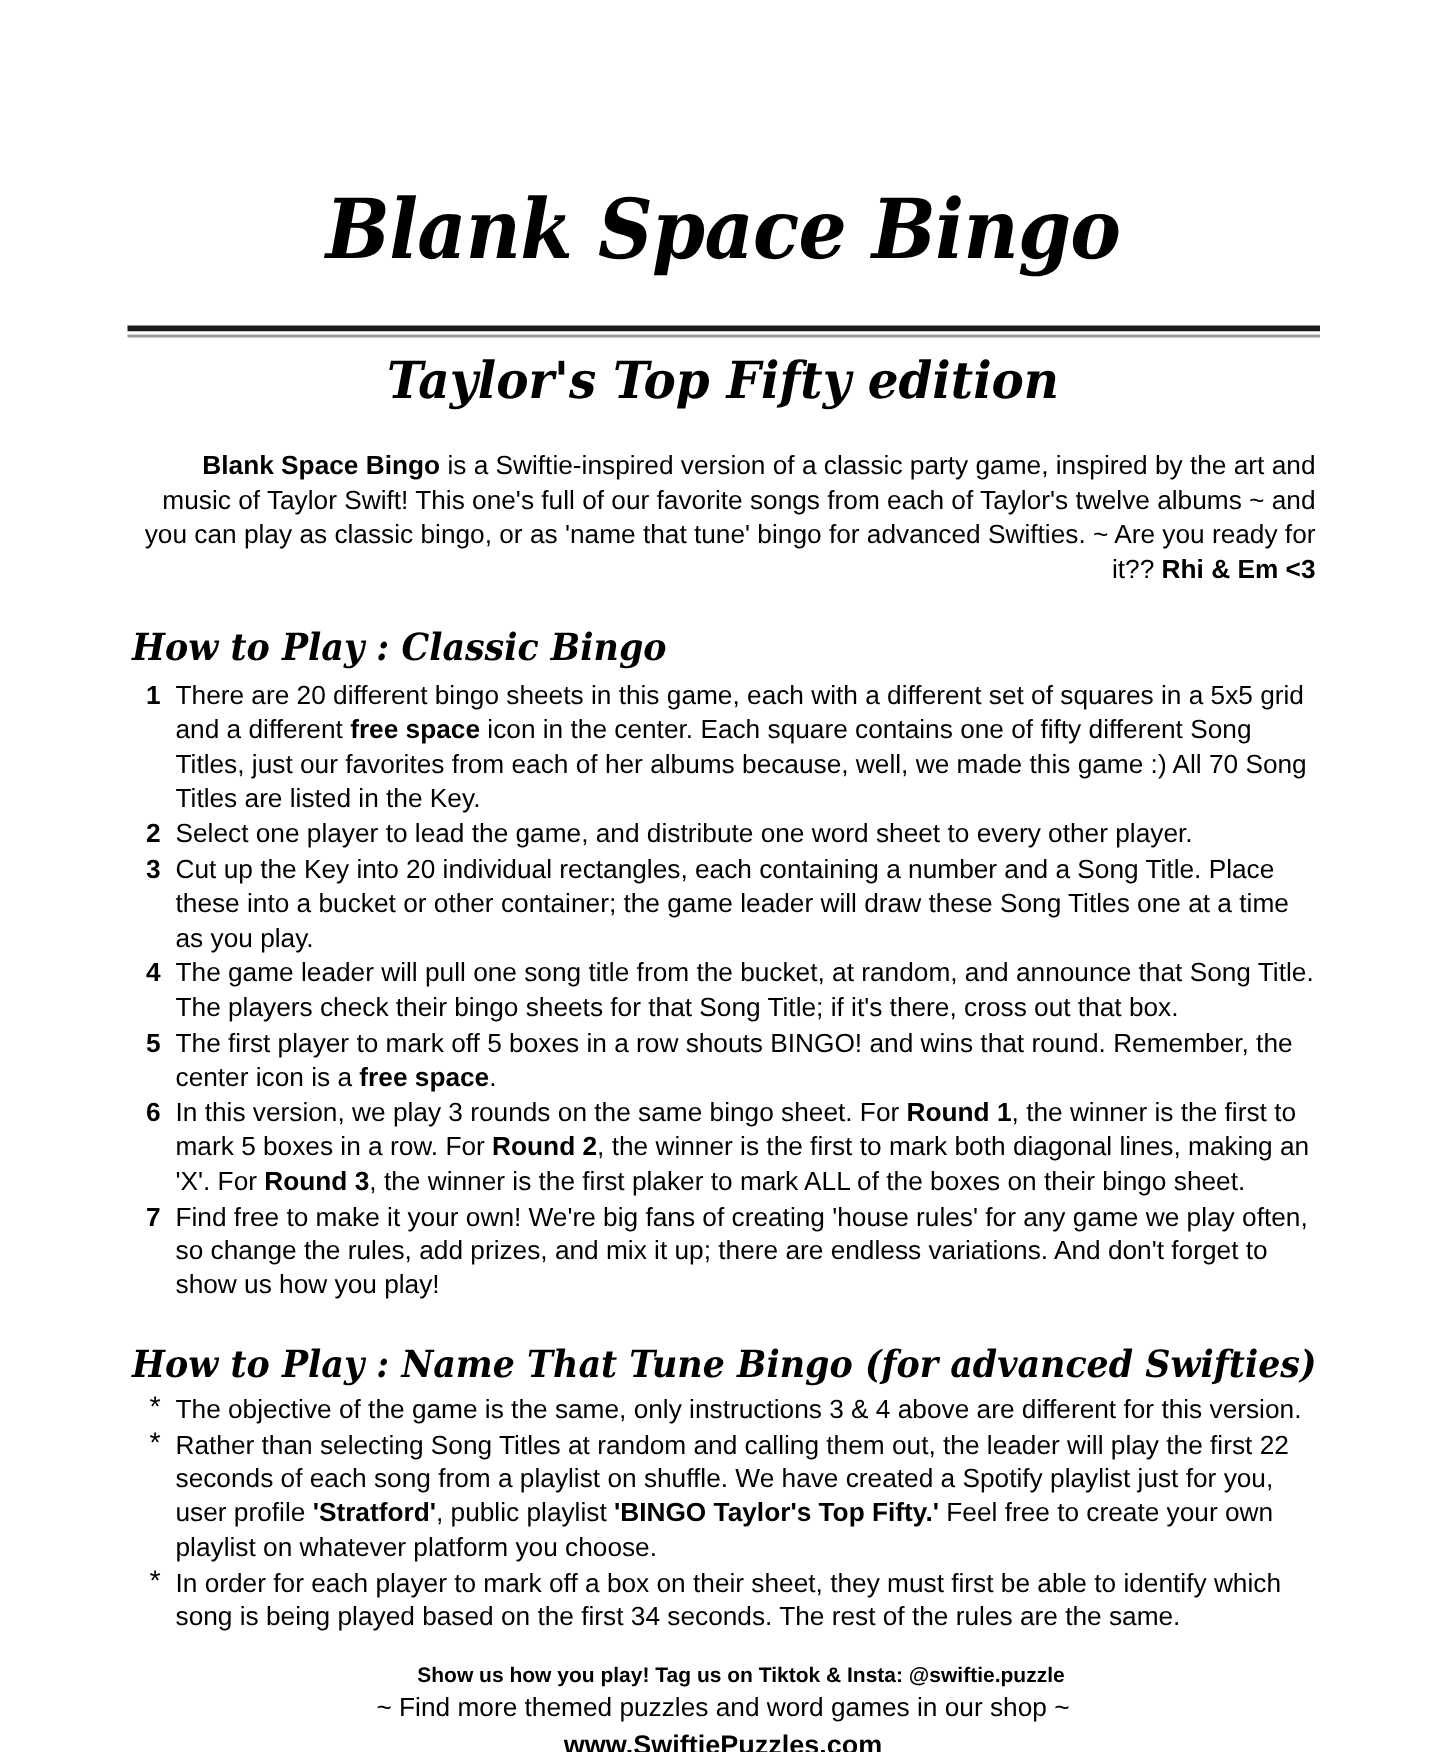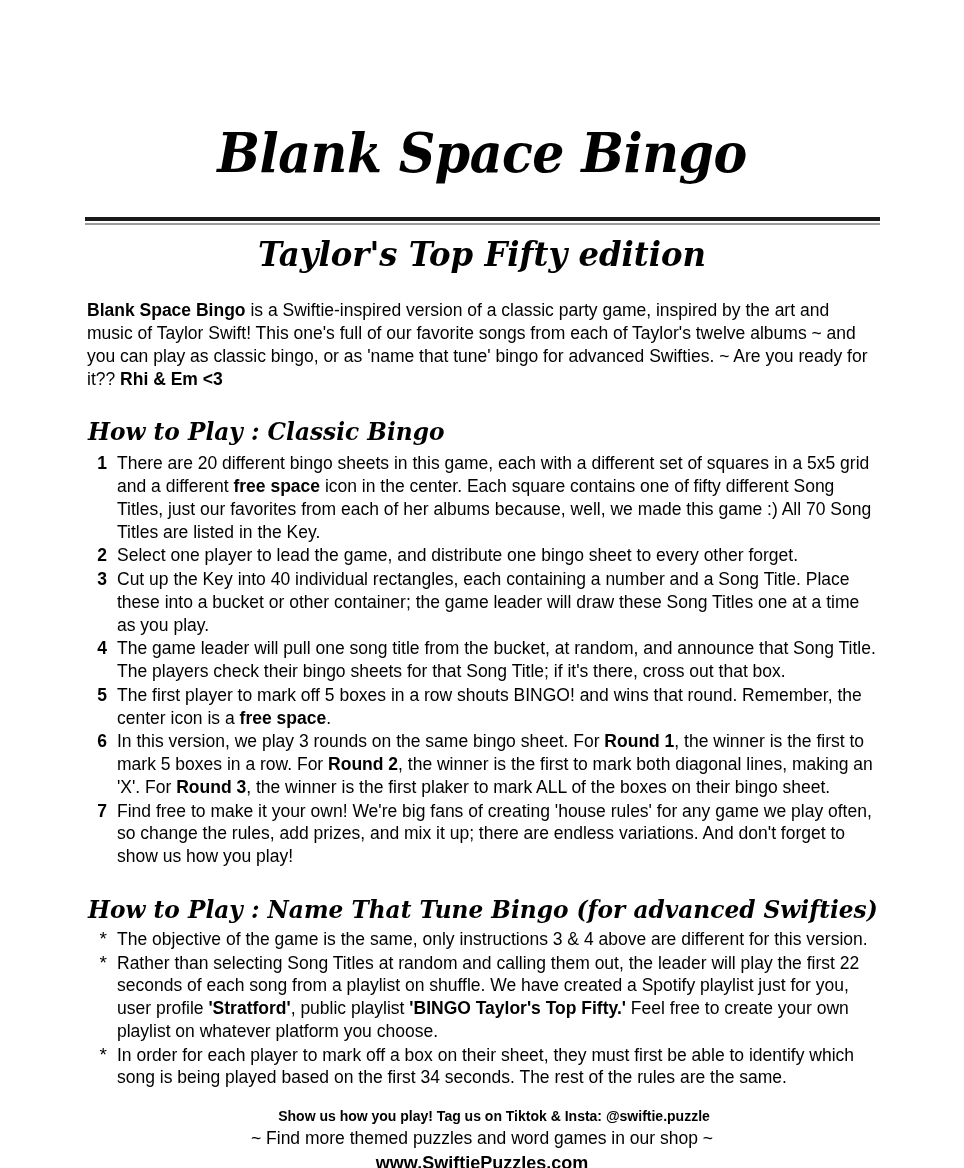"Blank Space Bingo is a" .intro { text-align: left -> right }
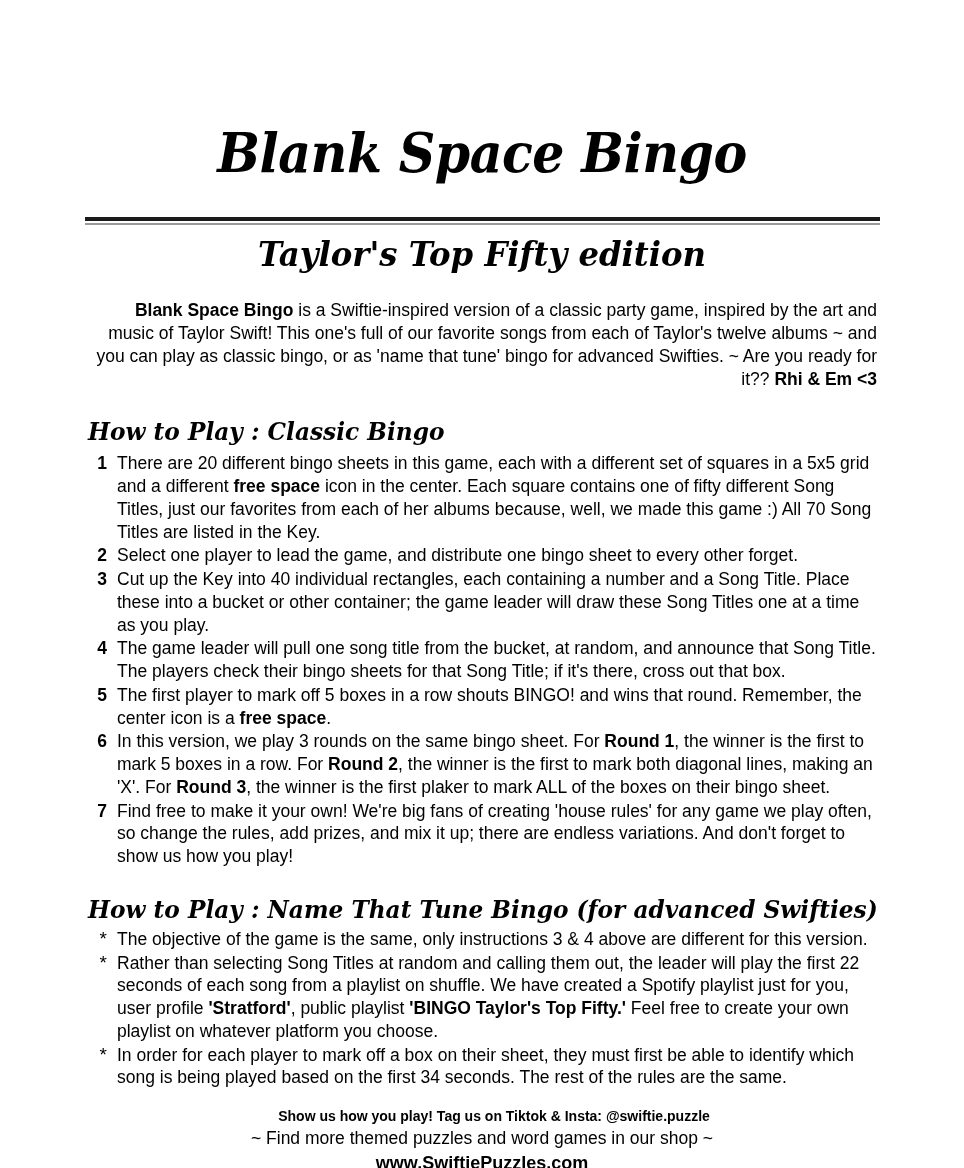"Select one player to lead" span { text: bingo sheet to every other forget -> word sheet to every other player }
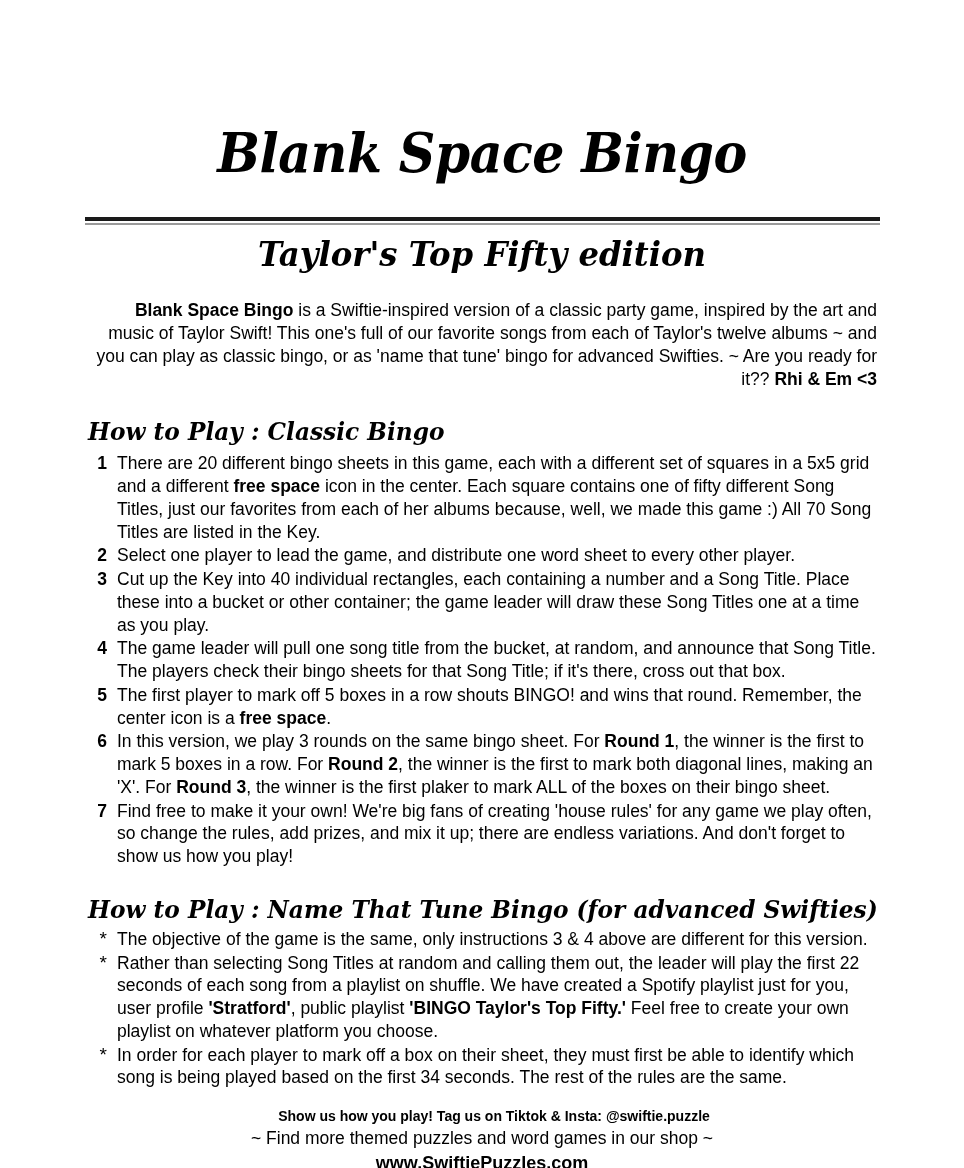"Cut up the Key into" span { text: 40 -> 20 }
